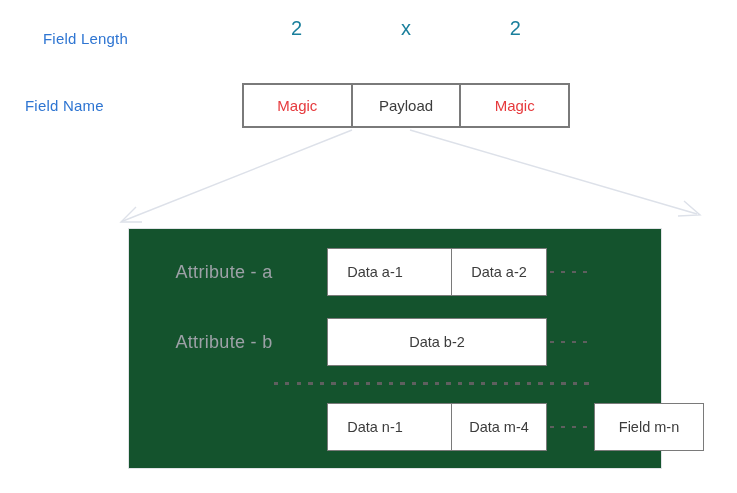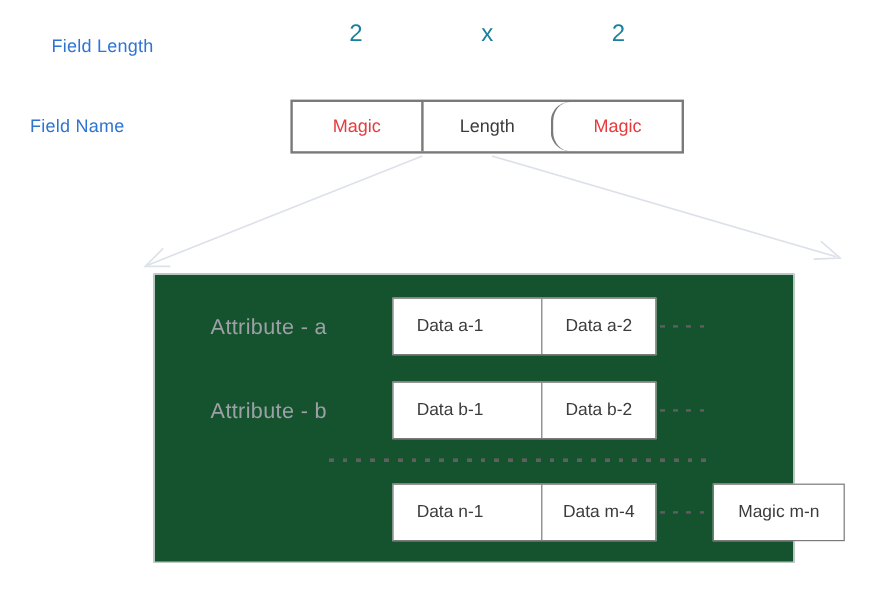"Magic" .packet-box .cell.red { border-radius: 16px -> none }
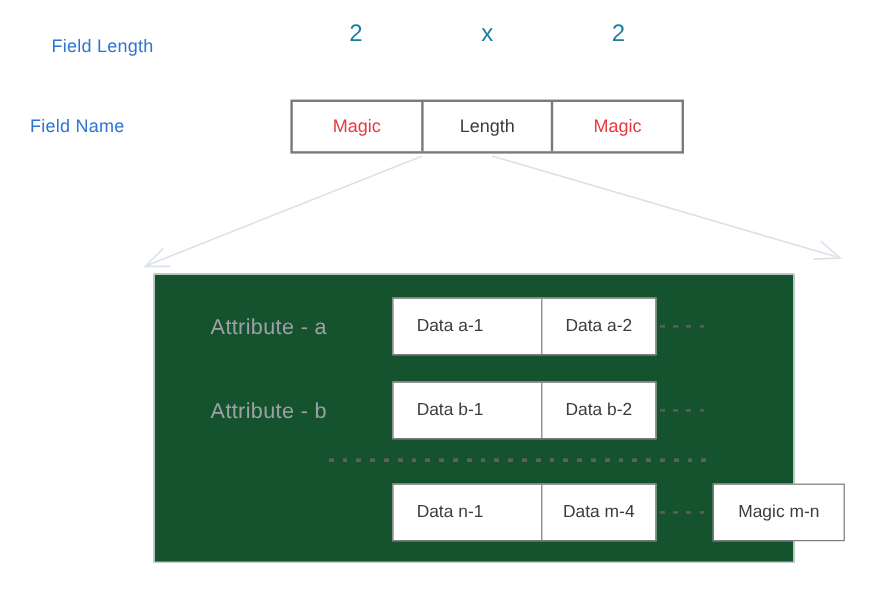"Length" div.cell { text: Length -> Payload }
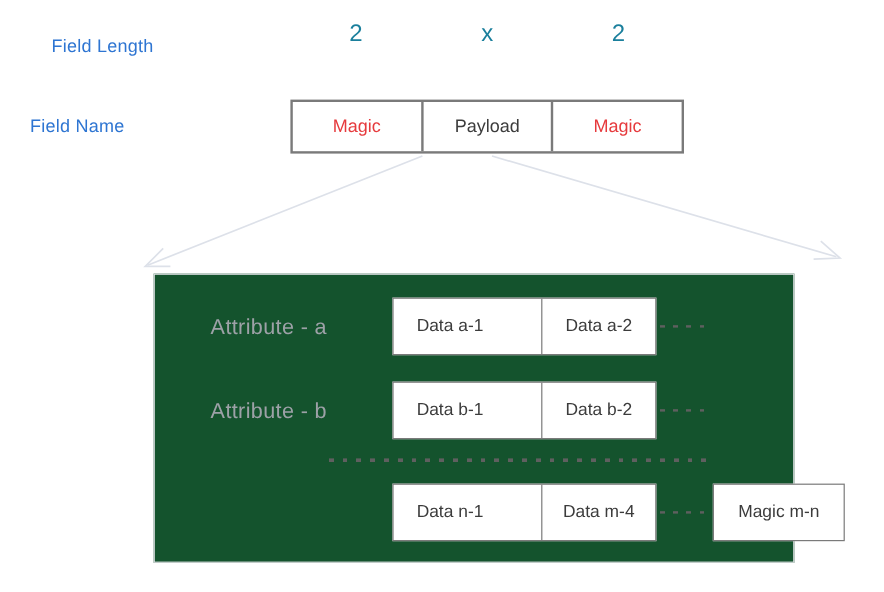"Data b-1" div.dcell { html: <div>Data b-1</div> -> none }
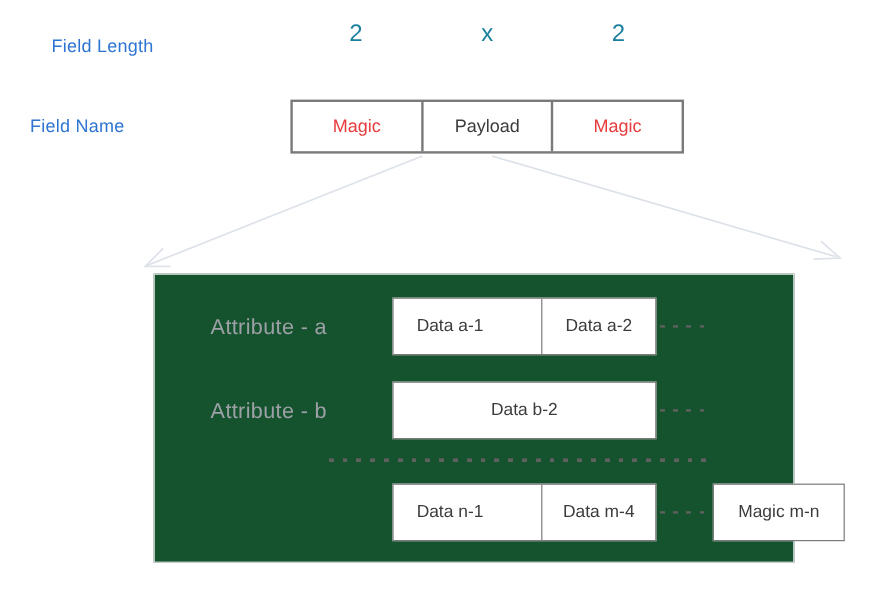"Magic m-n" div.dcell { text: Magic -> Field }
